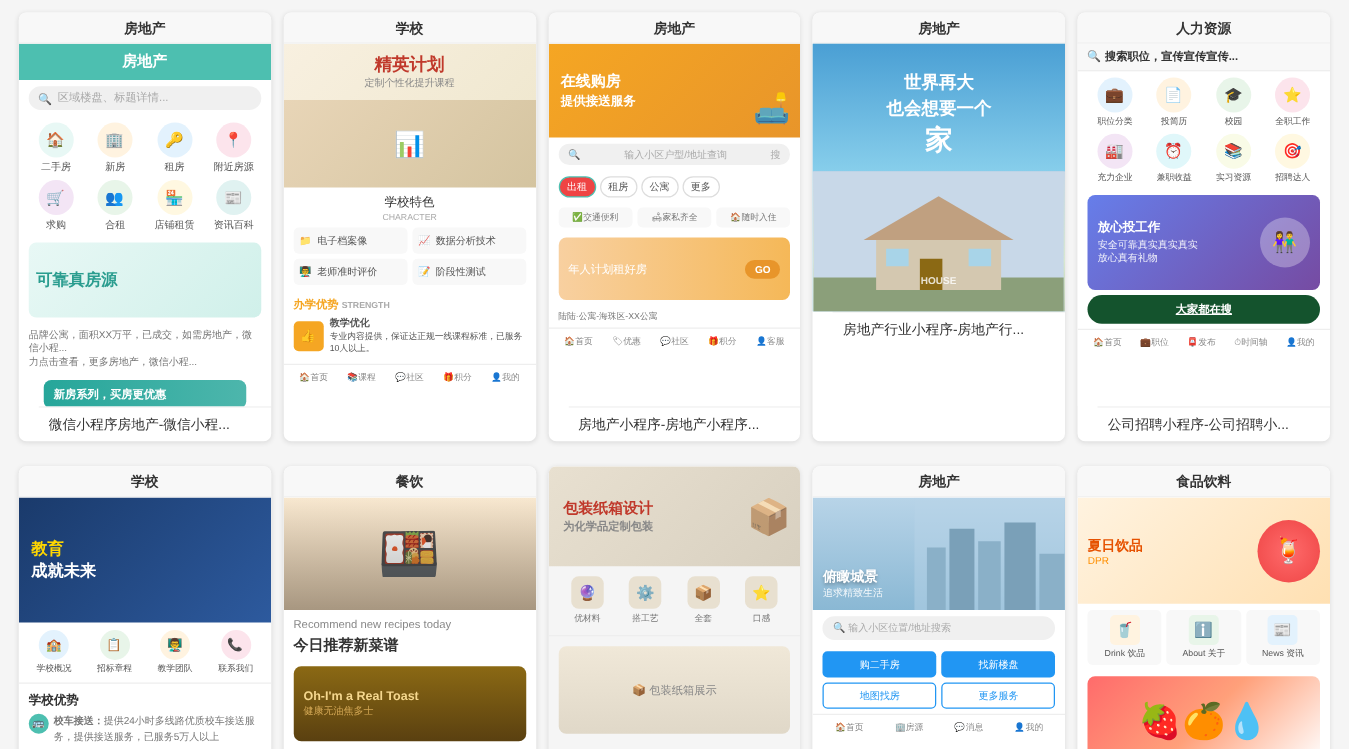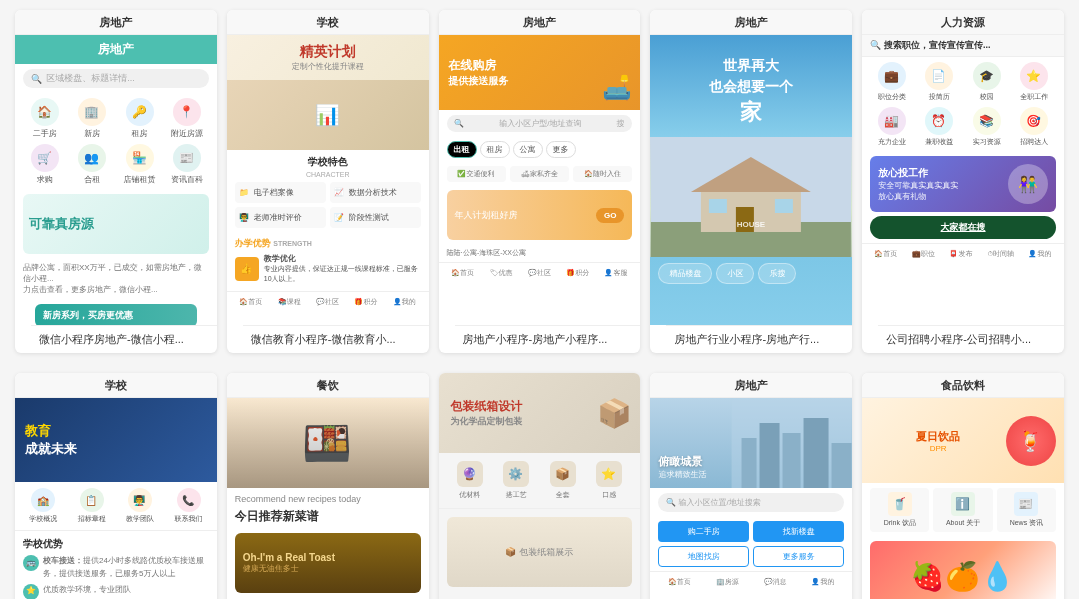"世界再大" div.card-preview { height: 290px -> 214px }
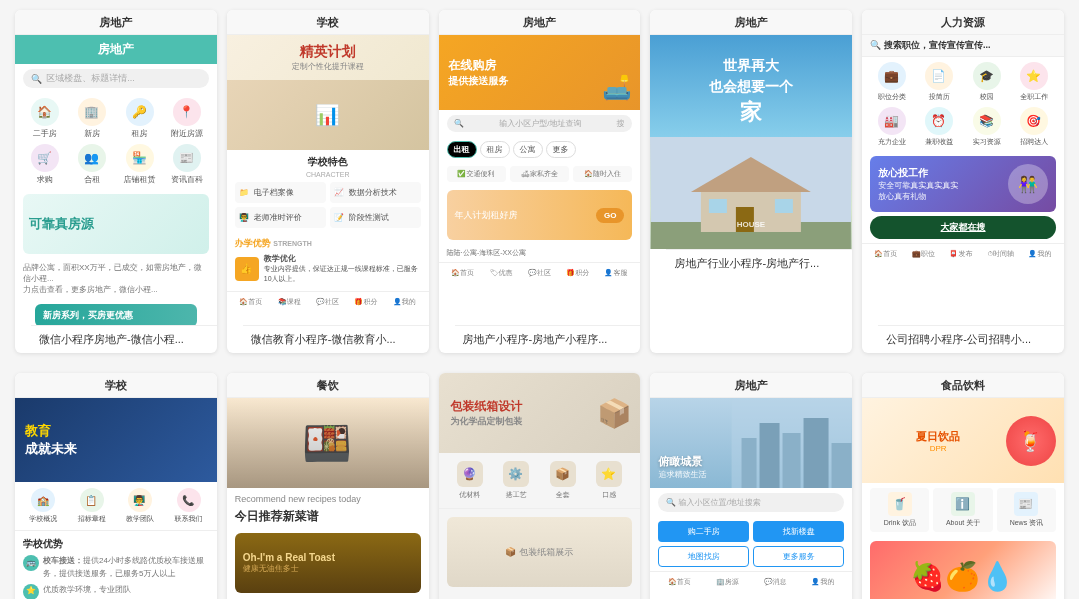"出租" .card3-tab.active { background: #000000 -> #ef4444; font-weight: bold -> none }
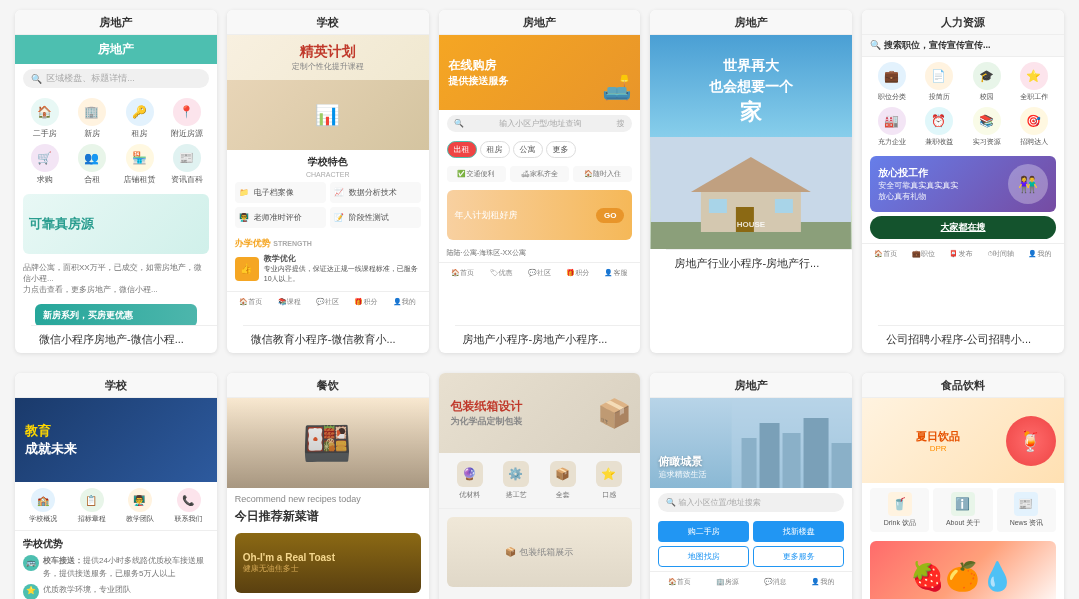"学校特色" .card2-section-title { font-weight: bold -> normal }
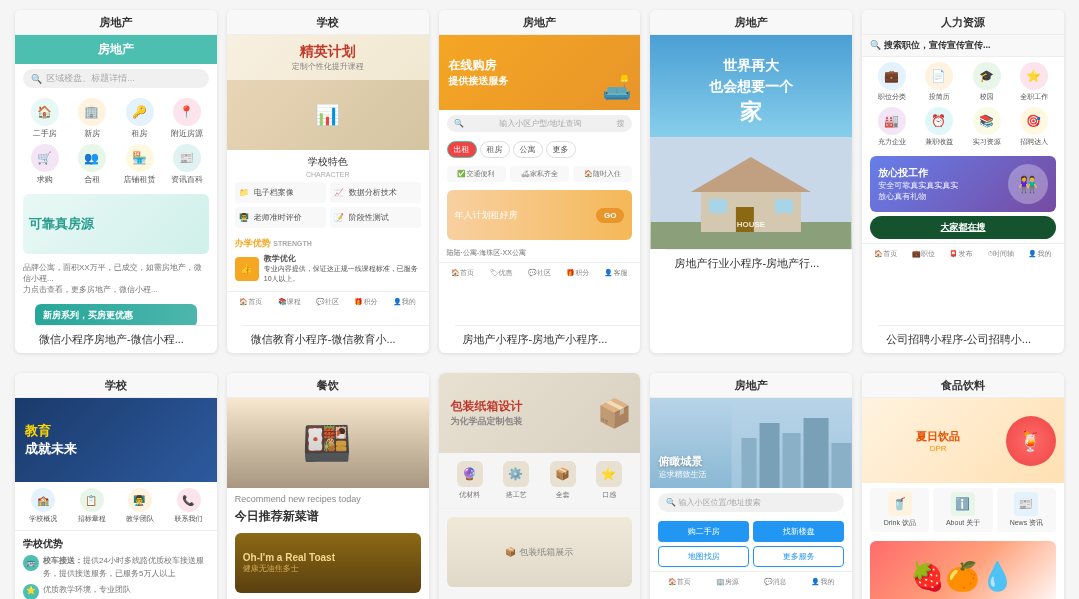"放心投工作" .card5-banner { height: 56px -> 76px }
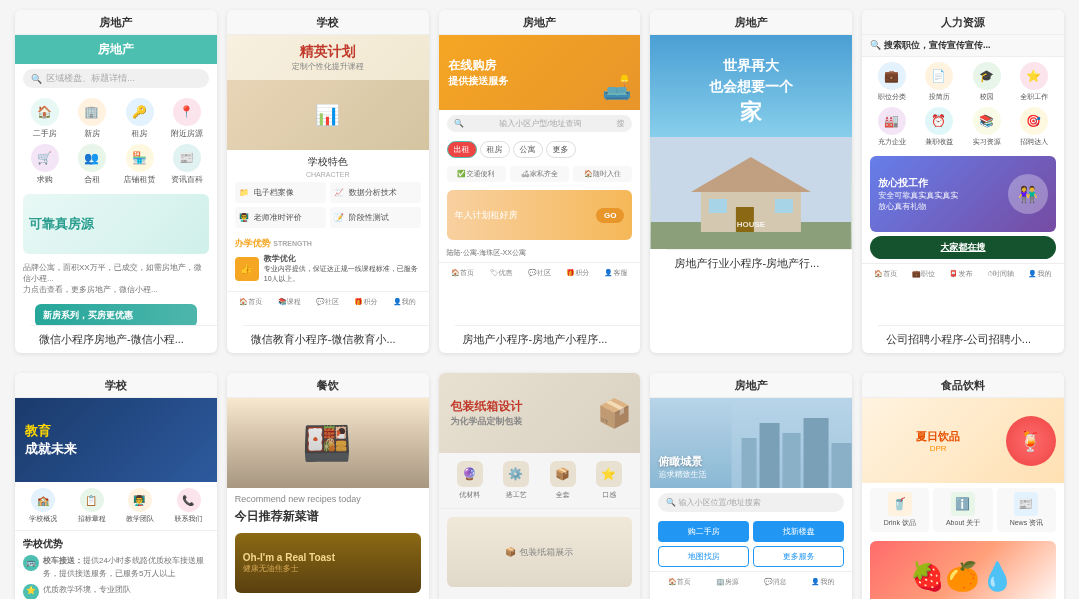"微信教育小程序-微信教育小..." div.card-label { html: <div>微信教育小程序-微信教育小...</div> -> none }
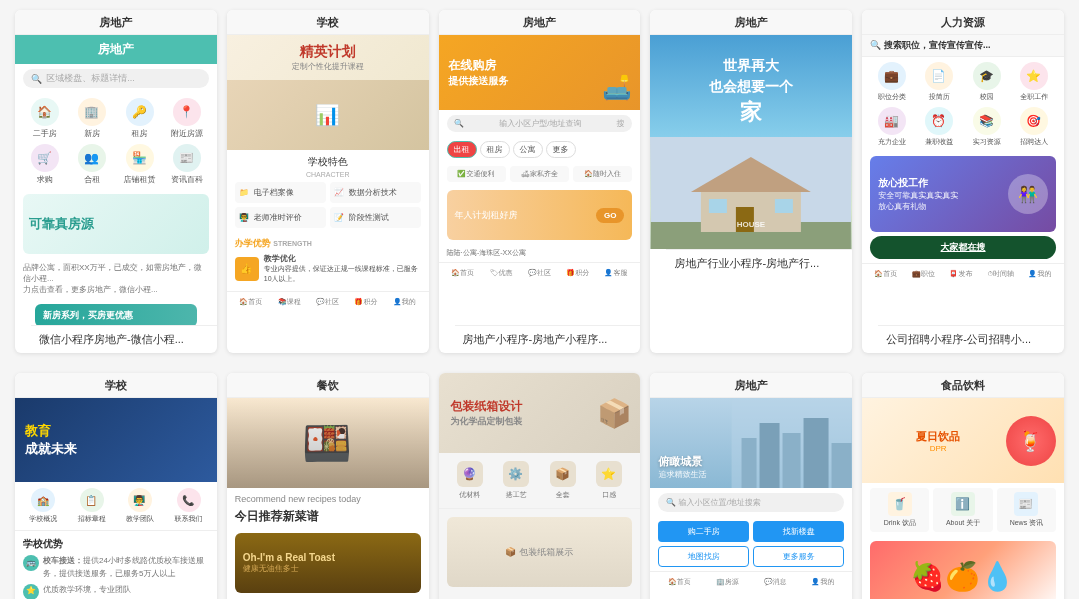"教育" .card6-hero { height: 84px -> 100px }
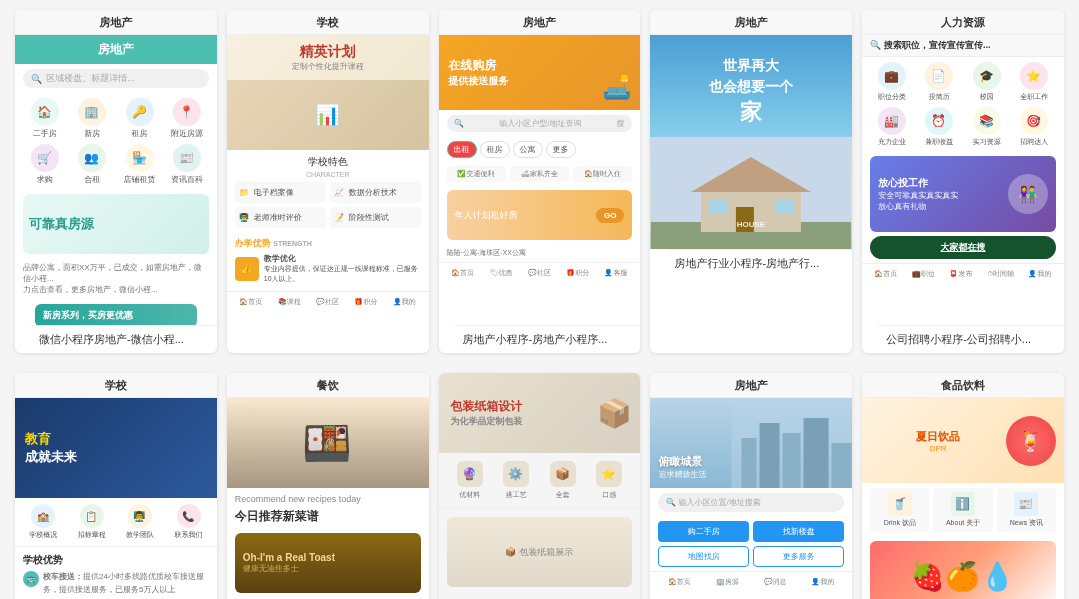"夏日饮品" .card10-hero { text-align: center -> none }
